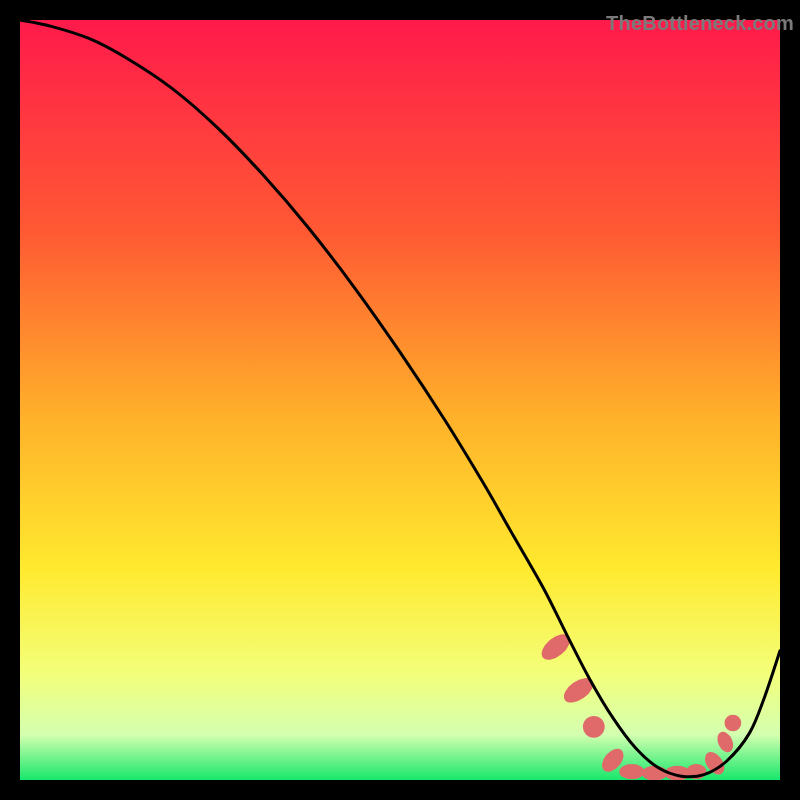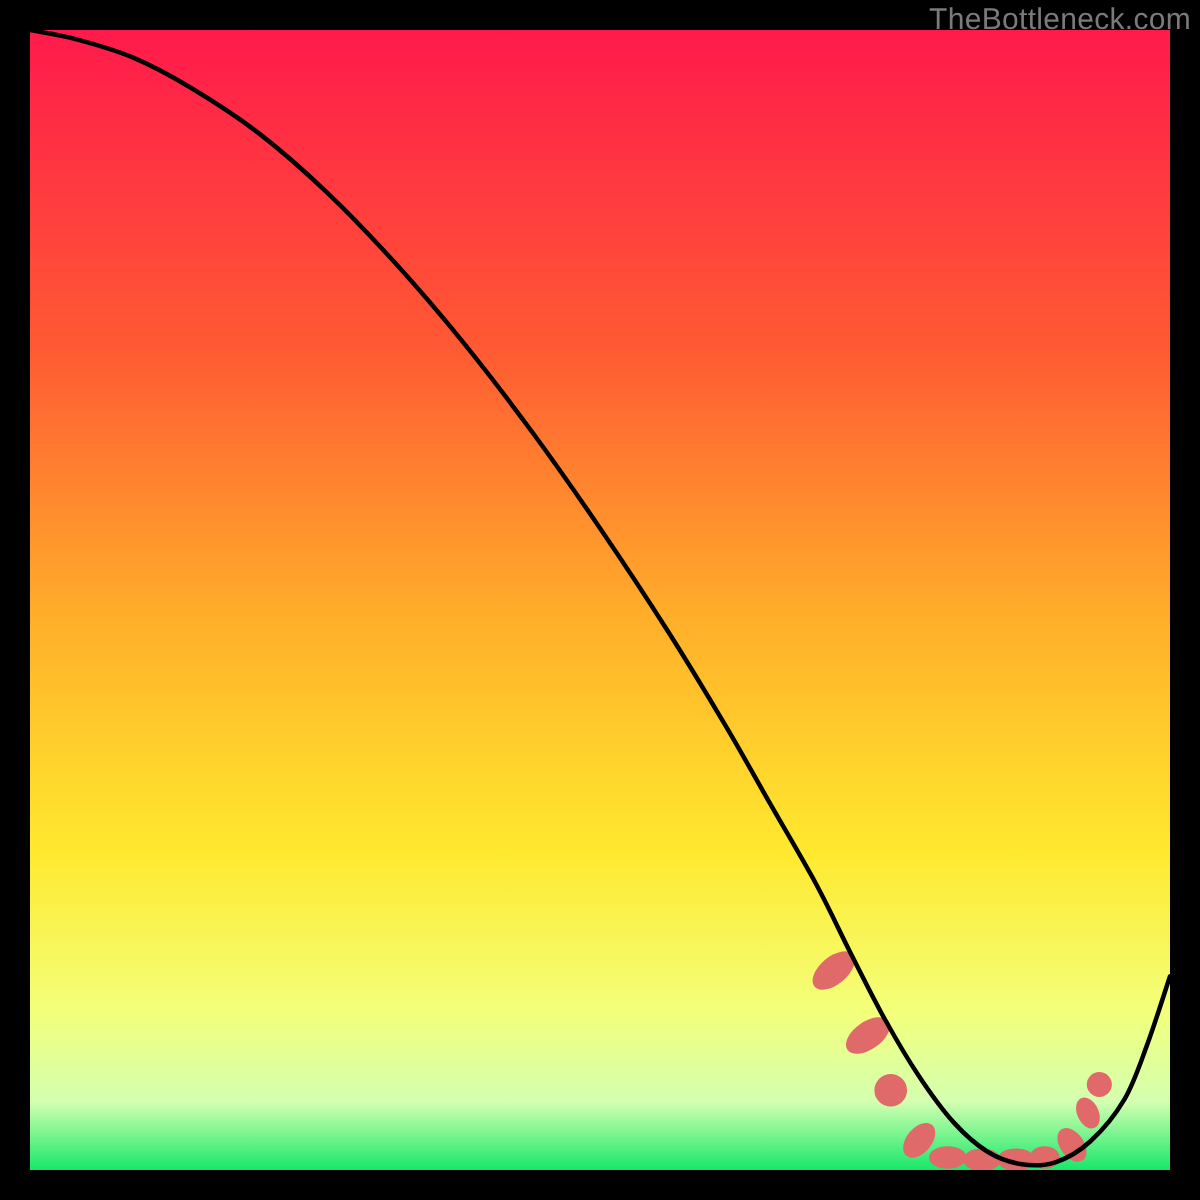"TheBottleneck.com" .attribution { font-weight: 400 -> 700; top: 2px -> 12px }
